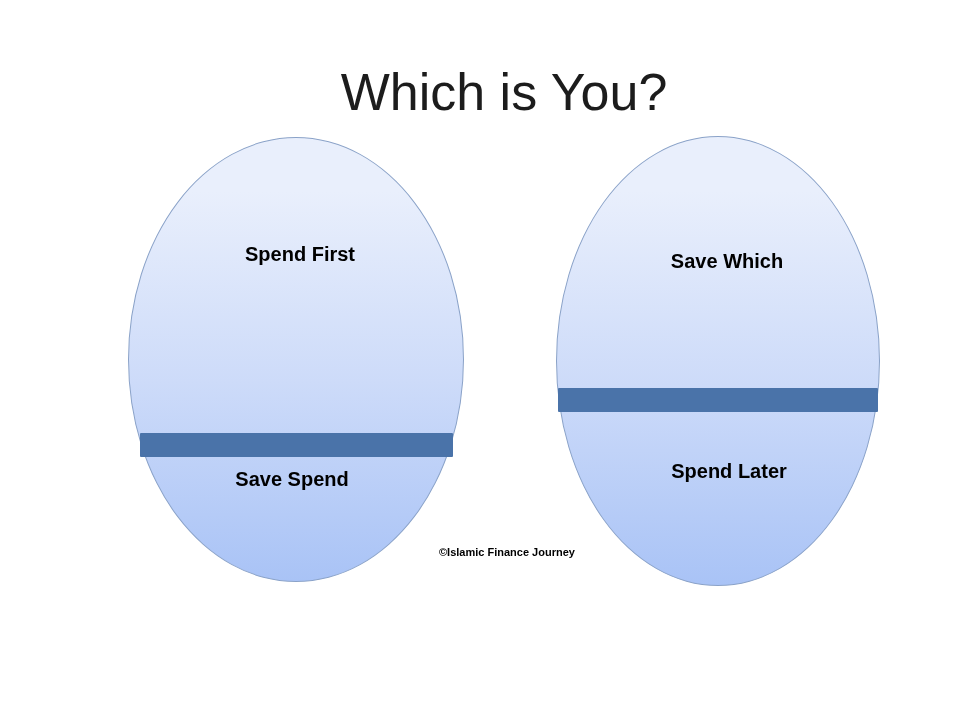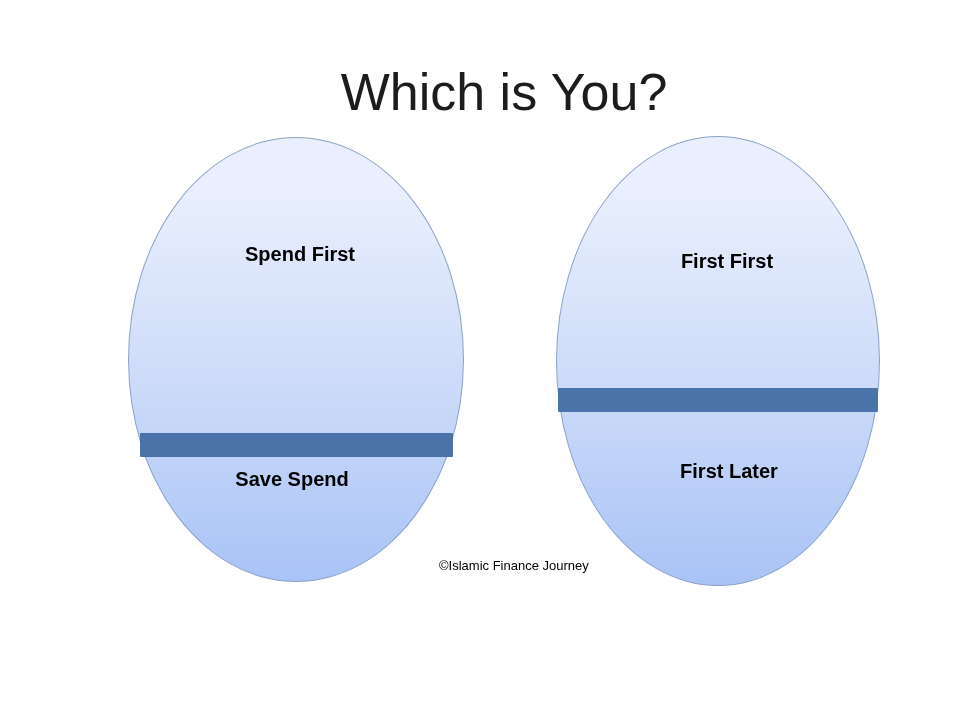"First First" div.label { text: First First -> Save Which }
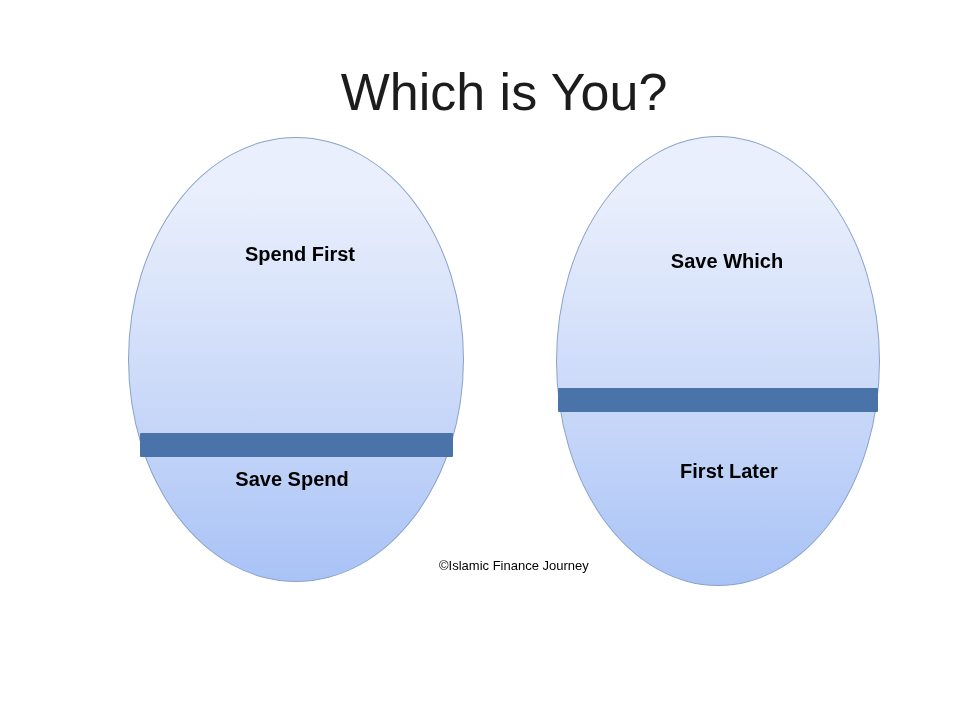"First Later" div.label { text: First -> Spend }
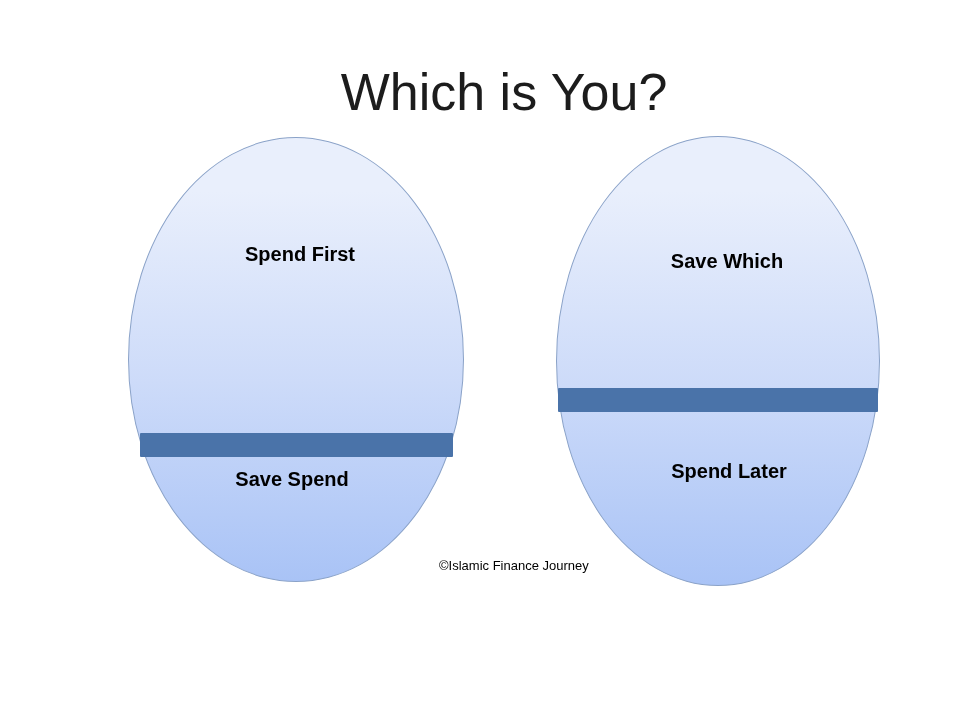"©Islamic Finance Journey" .watermark { font-size: 13px -> 11px; font-weight: 400 -> 700; margin-top: 12px -> none }
